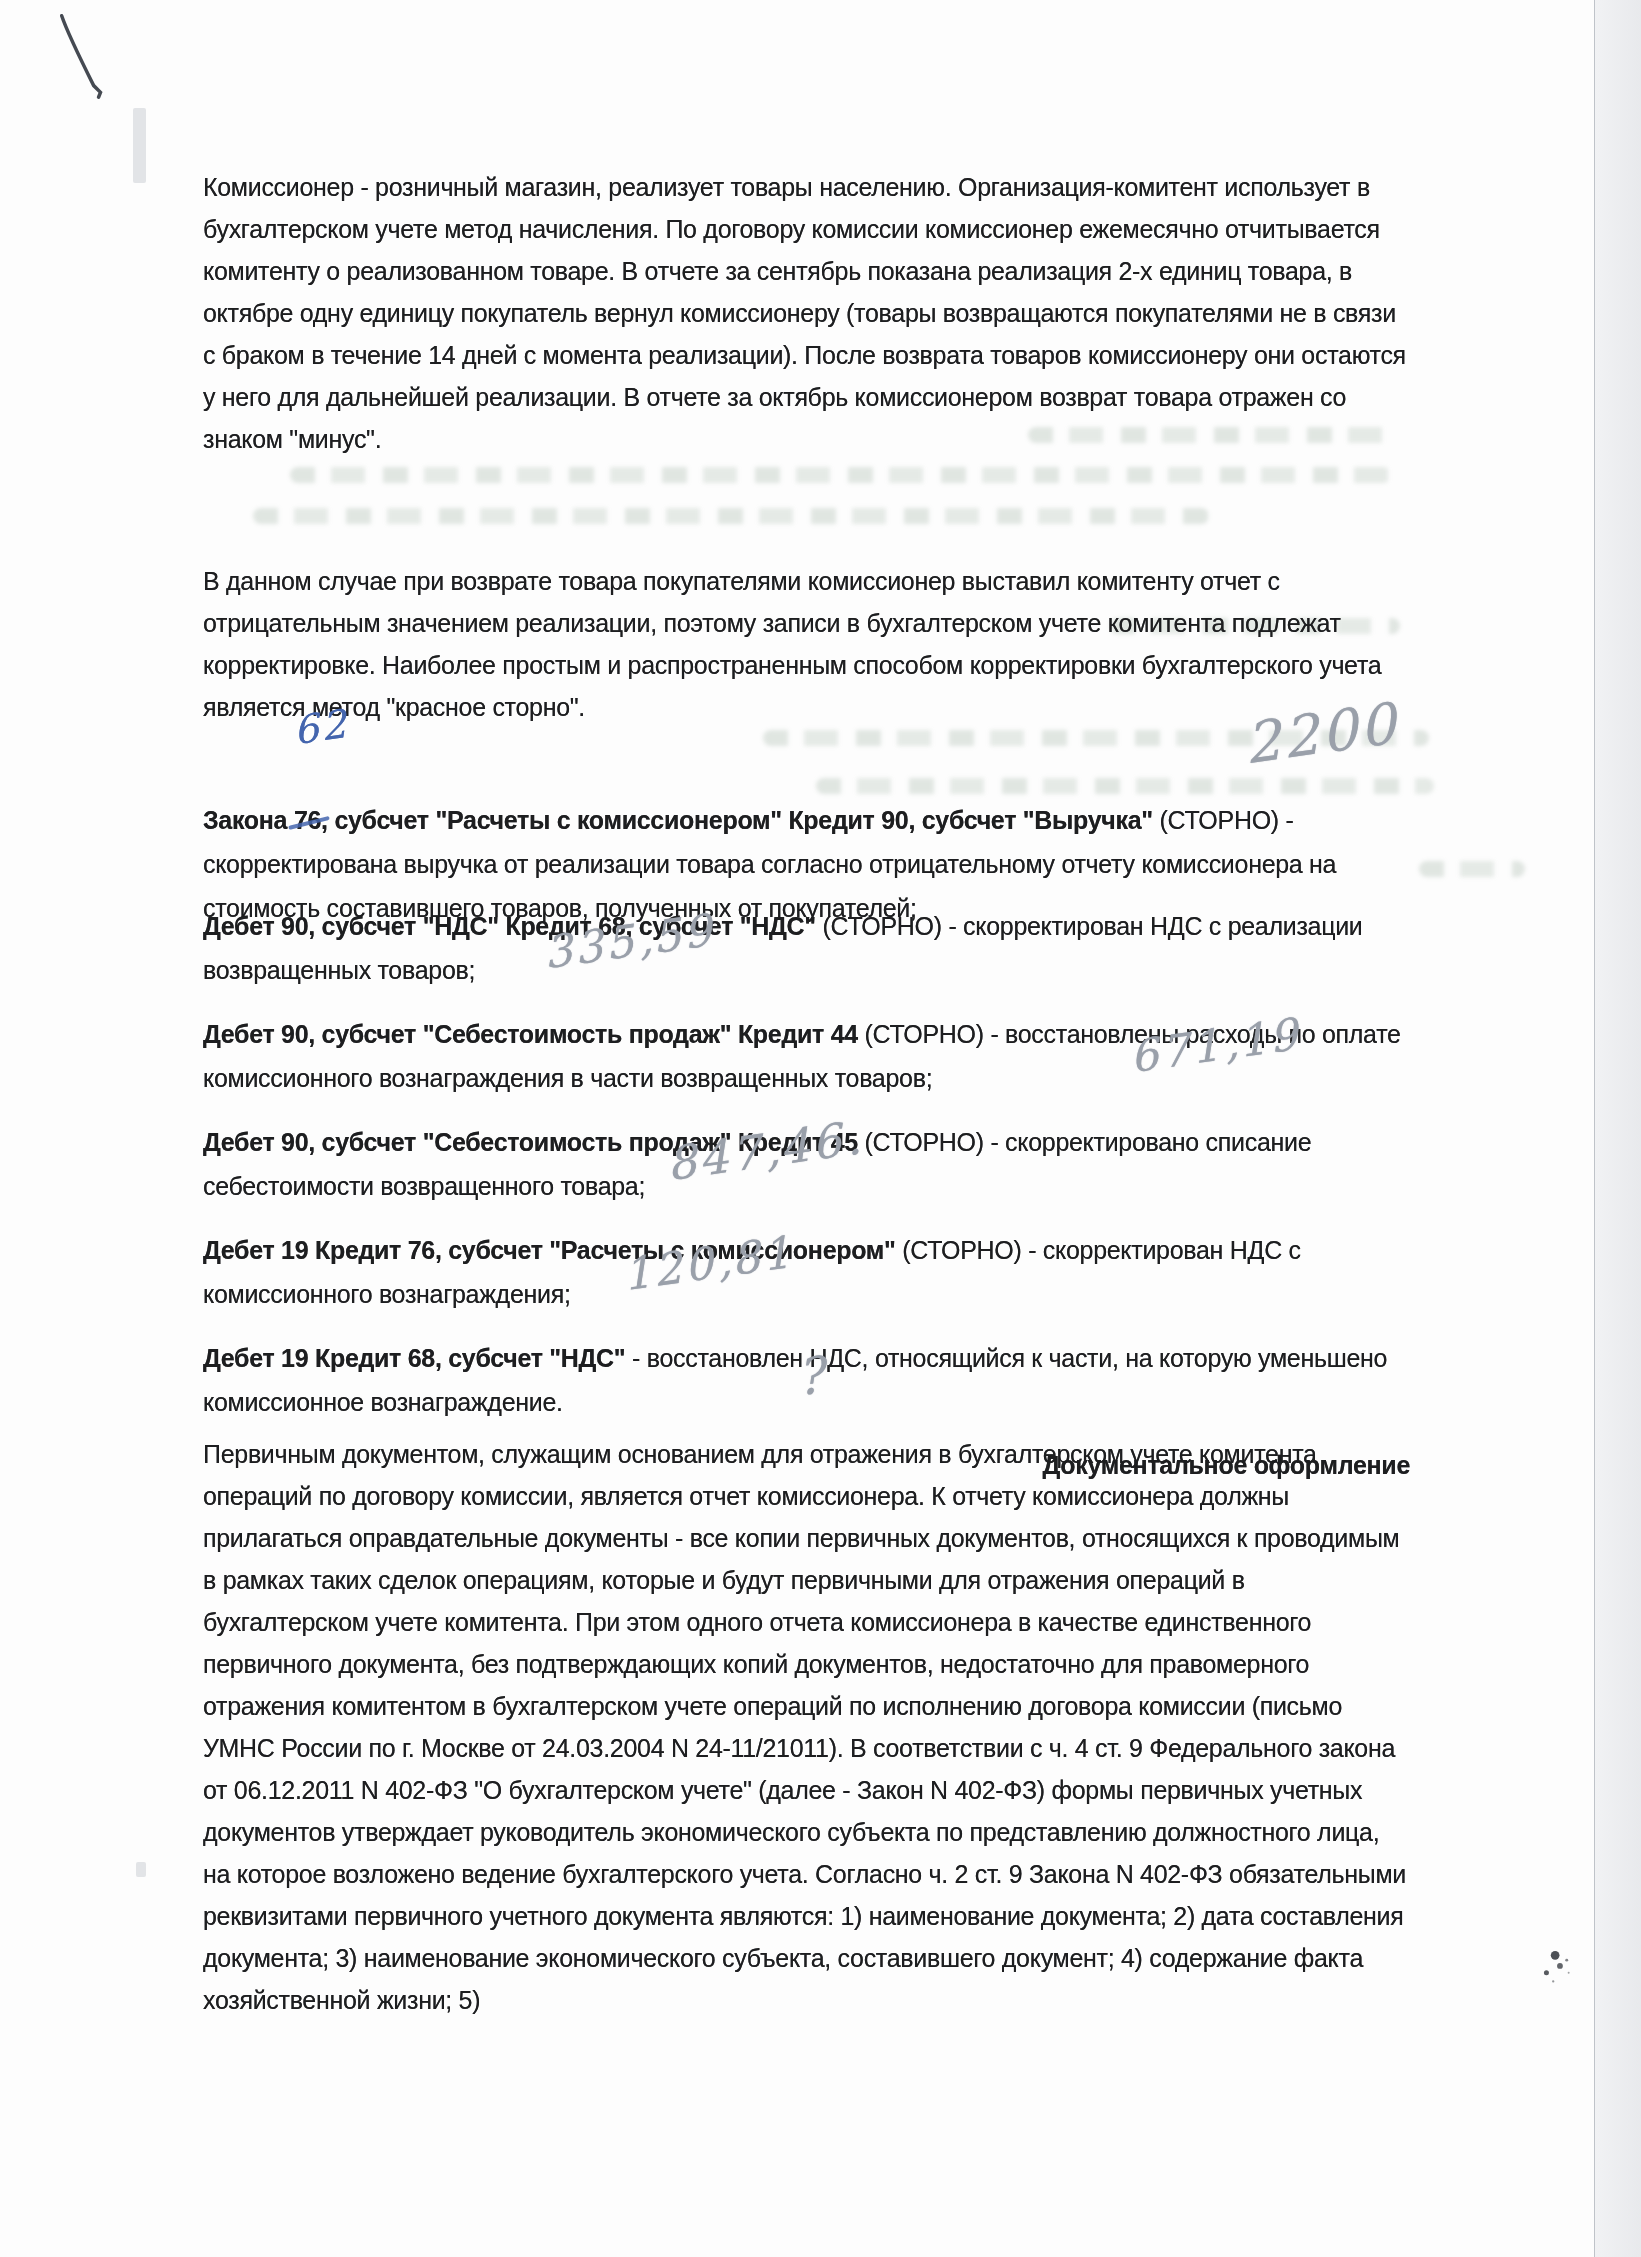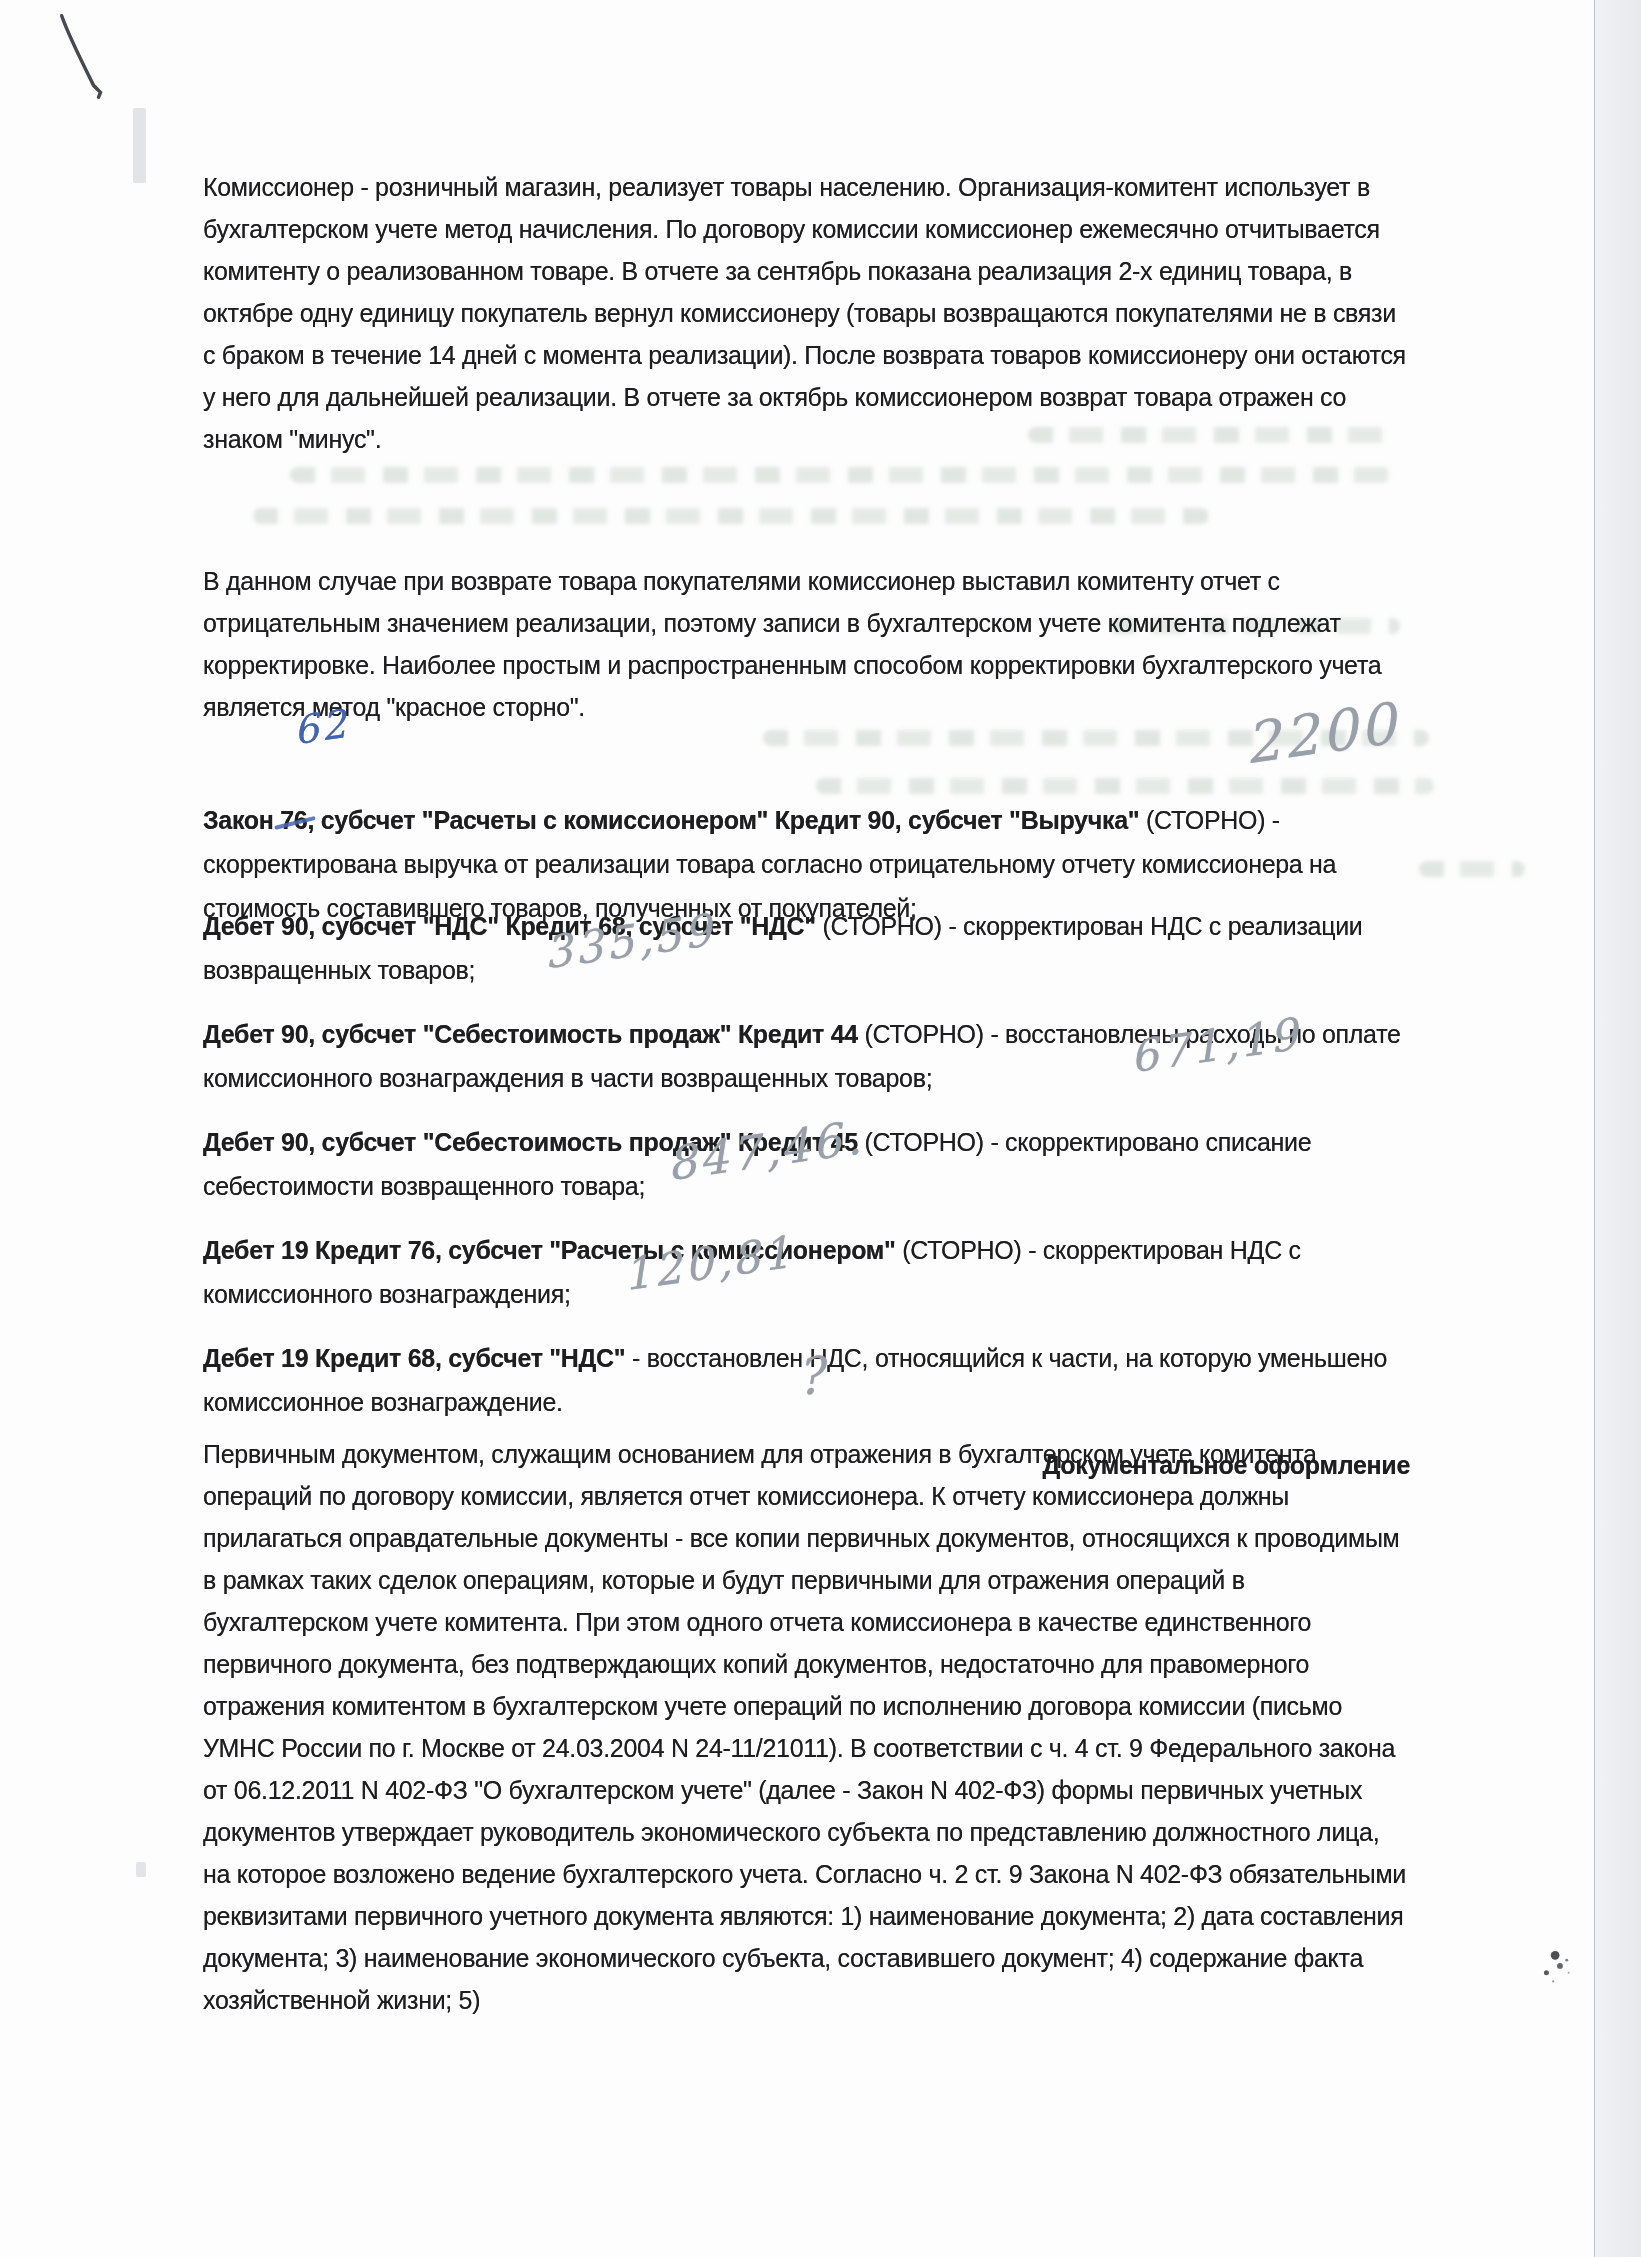"Закон" span.bold { text: Закон -> Закона }
